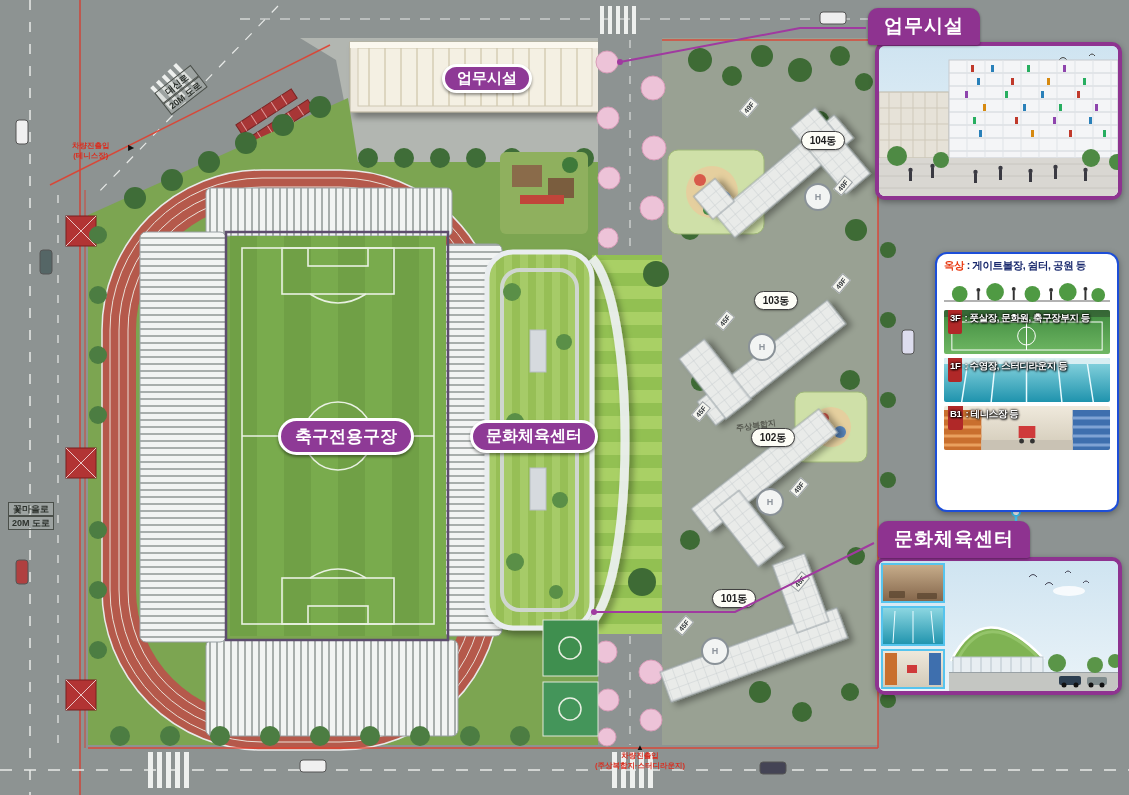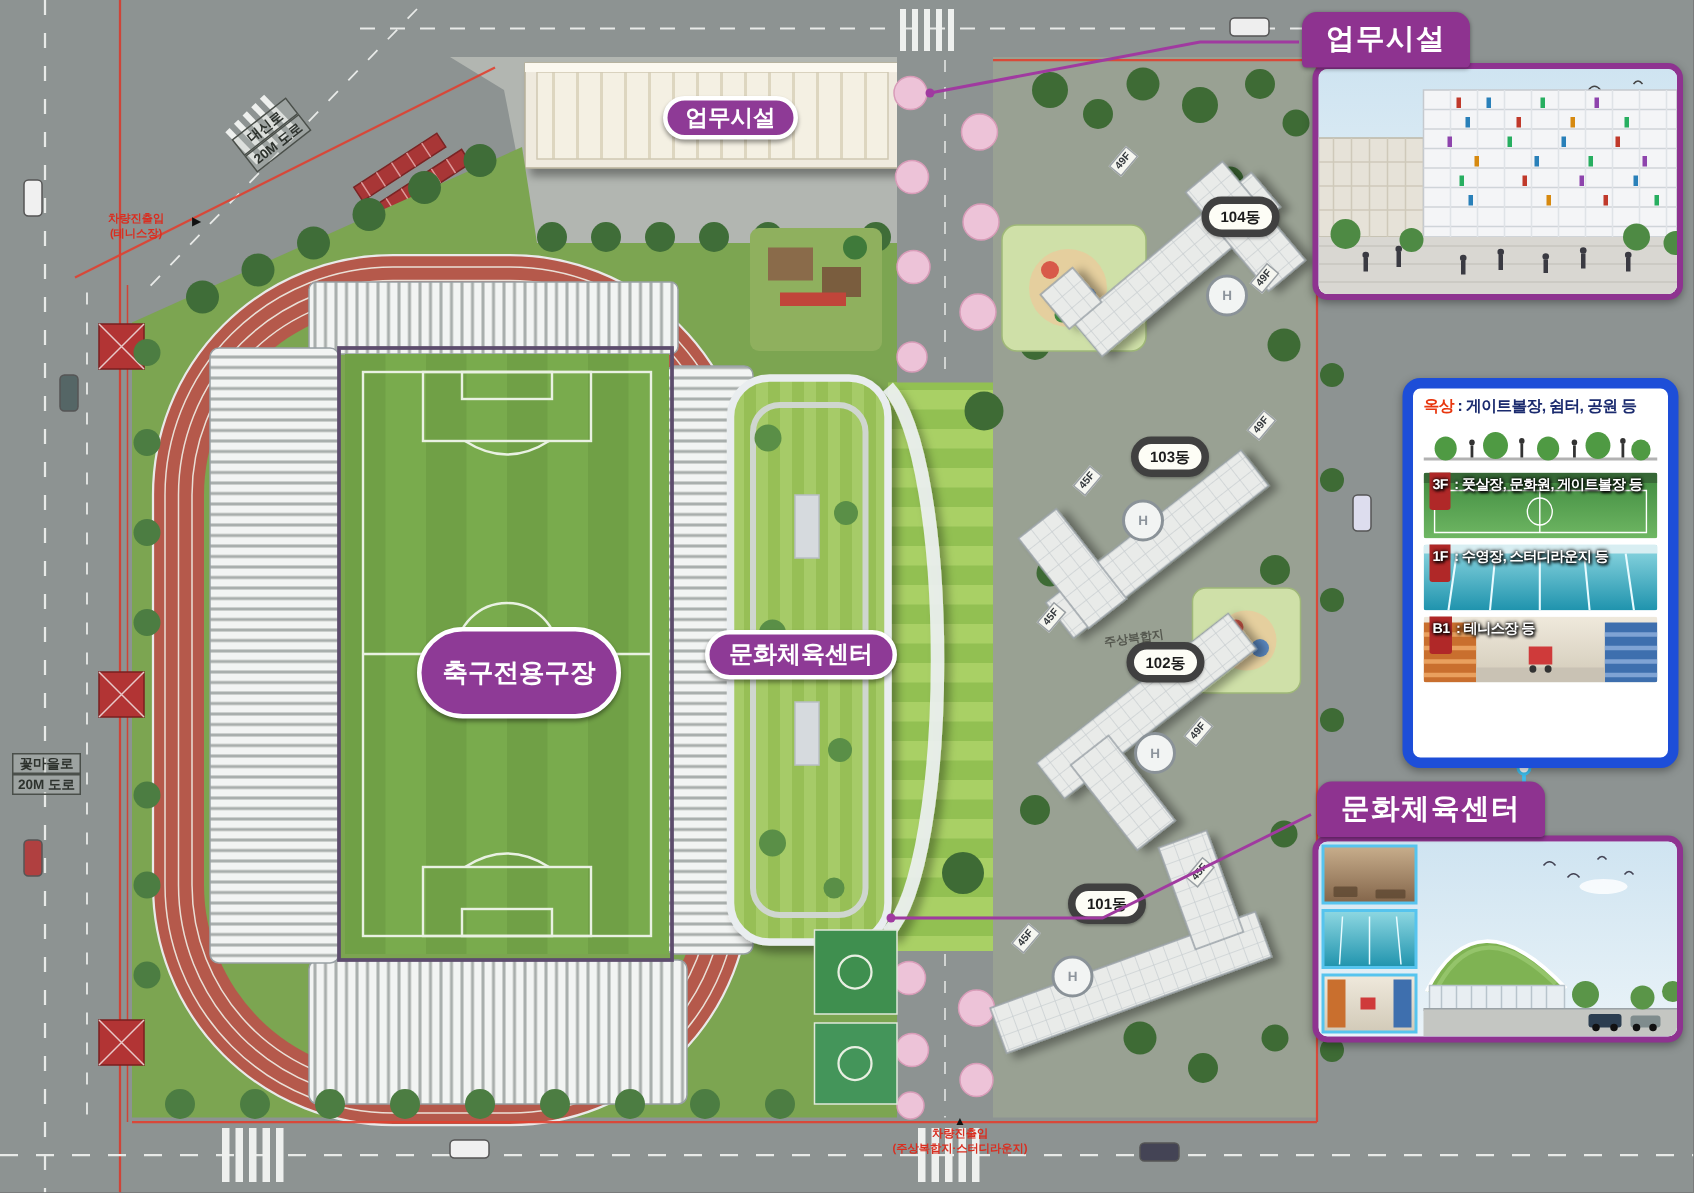"104동" .apt-pill { border: 5px solid #404040 -> 1px solid #404040 }
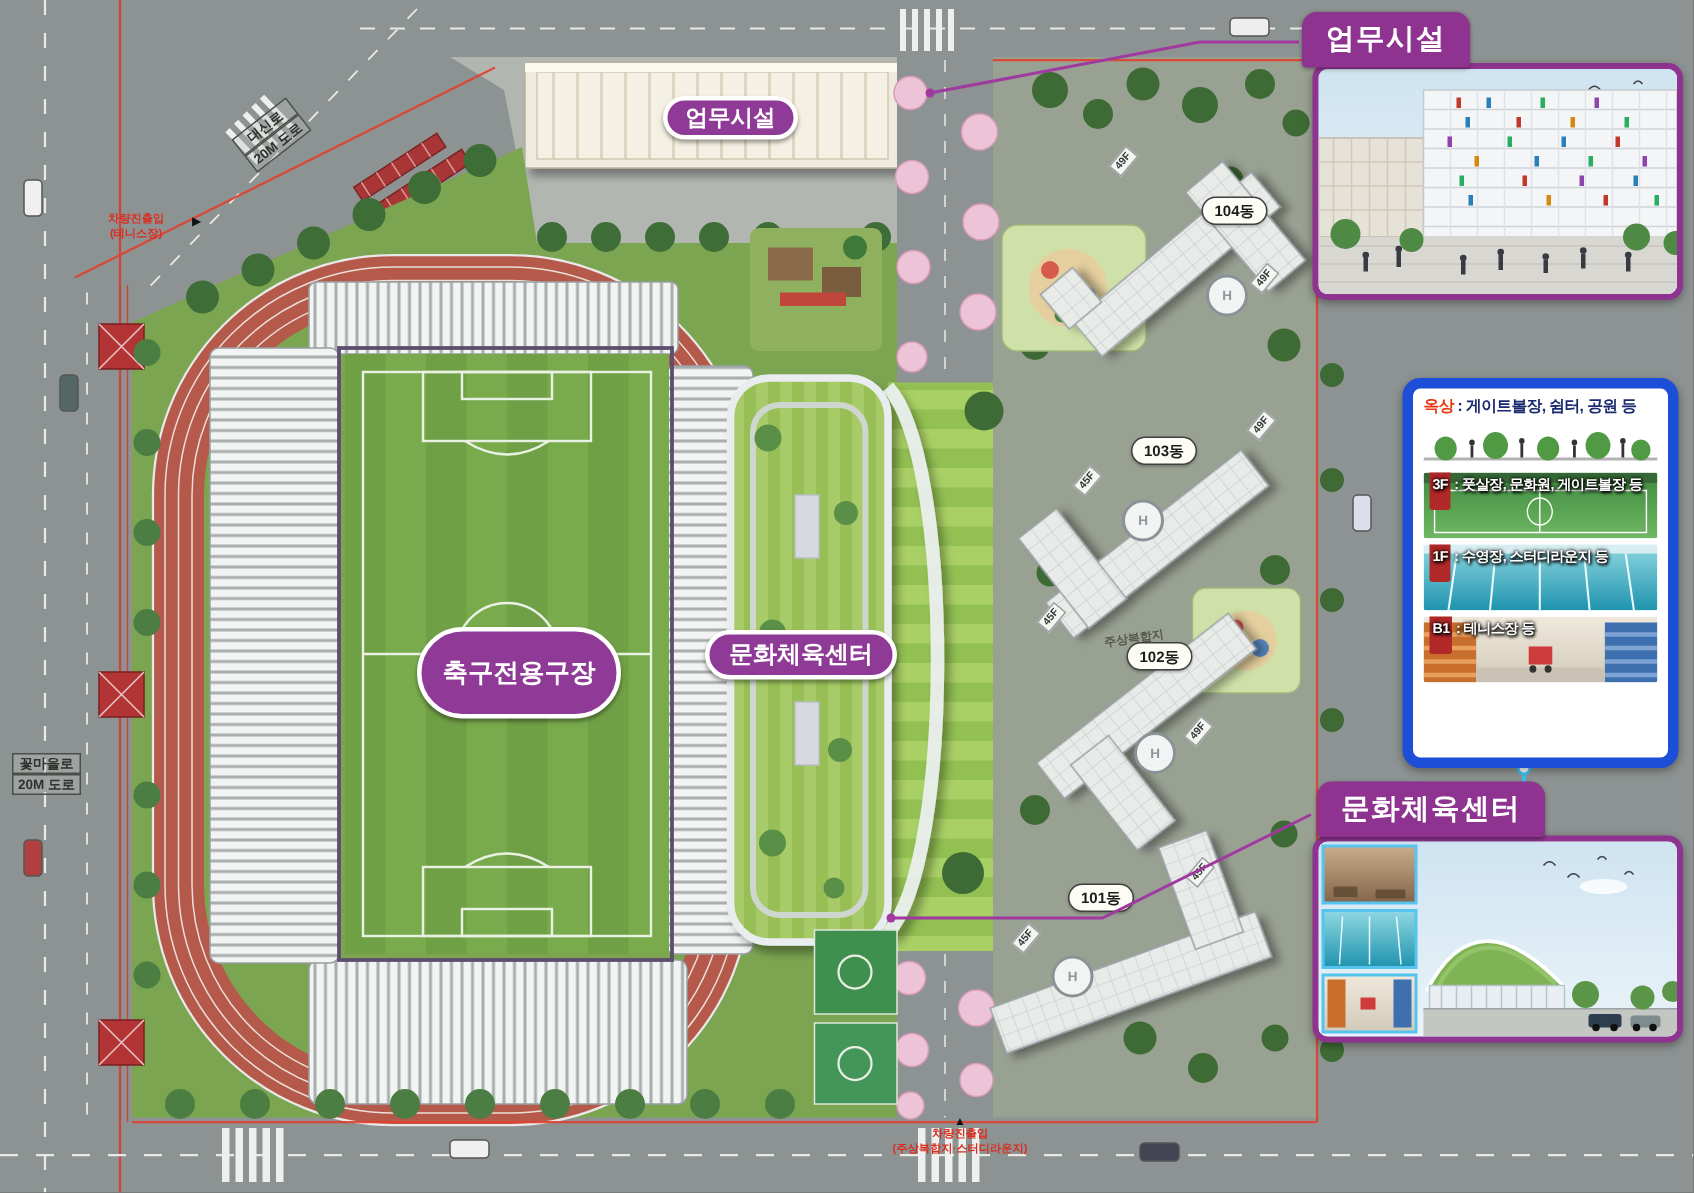"옥상 : 게이트볼장, 쉼터, 공원" .info-box { border: 7px solid #1d4ed8 -> 2px solid #1d4ed8 }
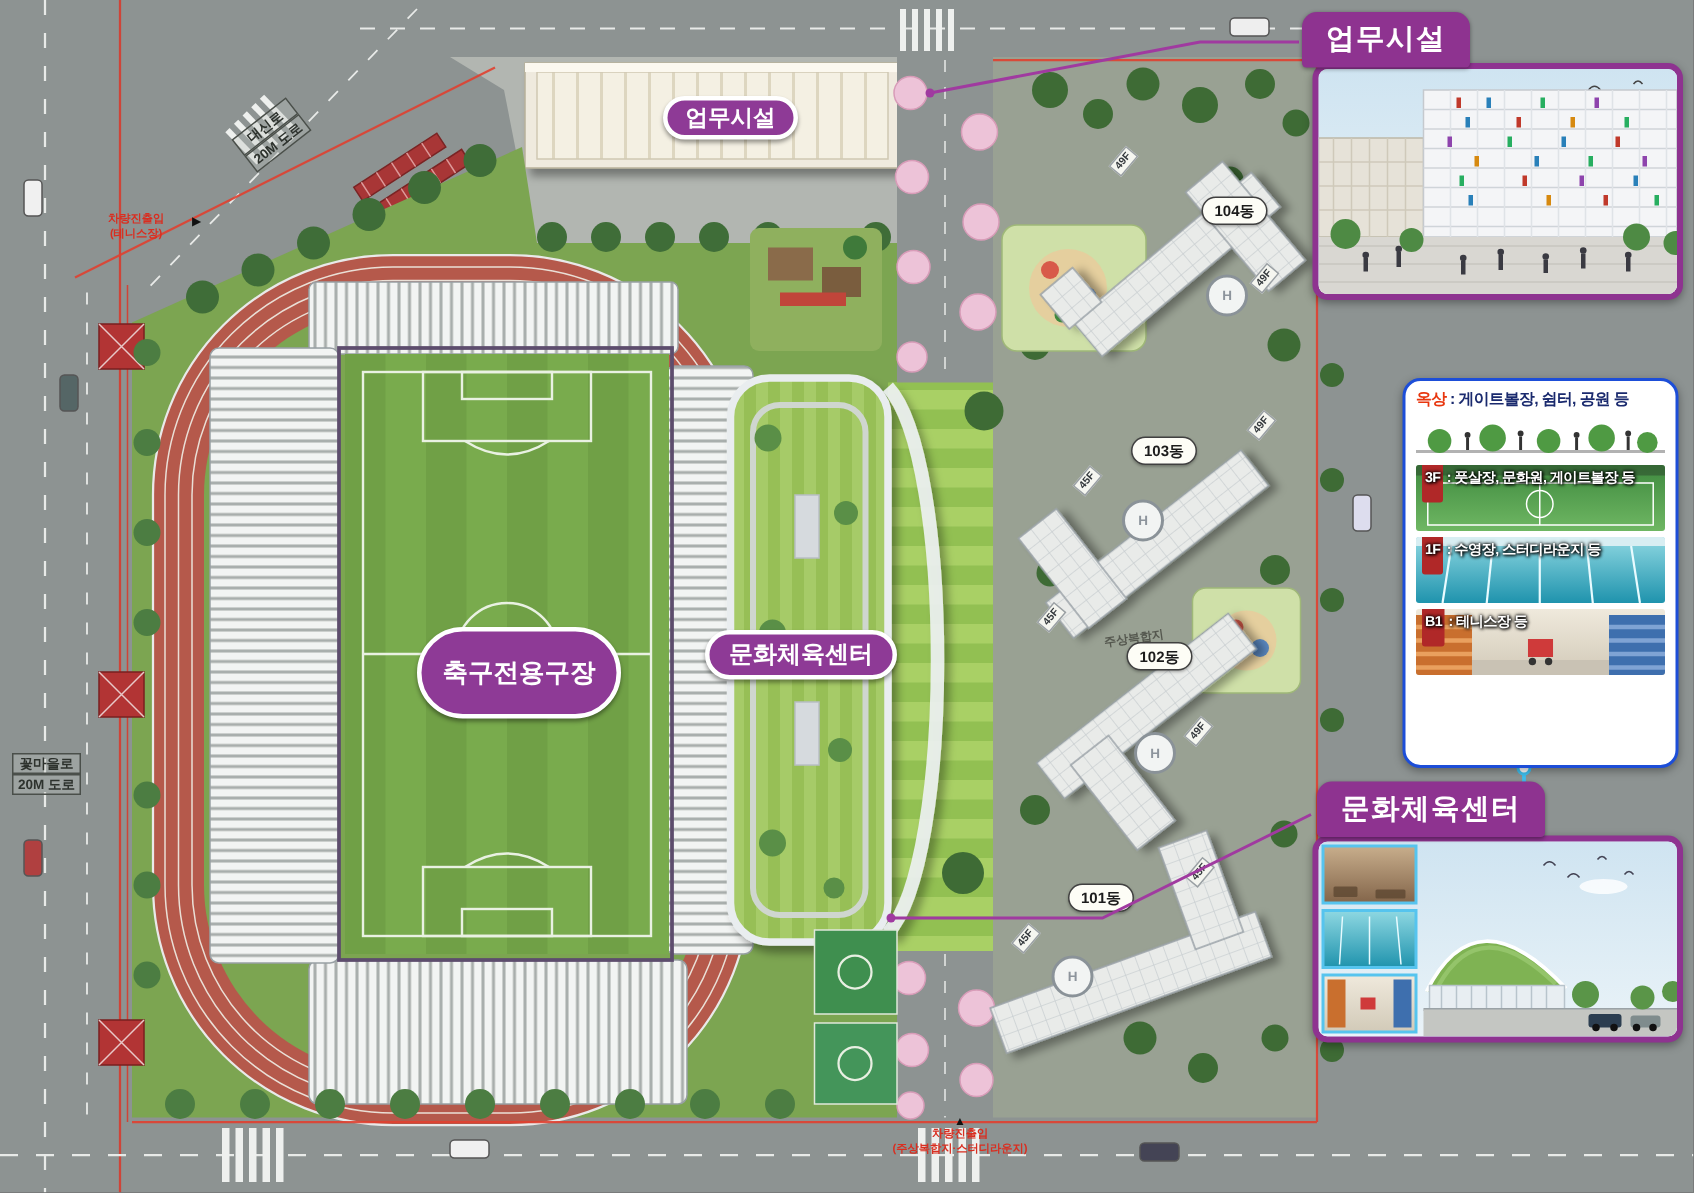": 풋살장, 문화원, 게이트볼장 등" span { text: 게이트볼장 -> 축구장부지 }
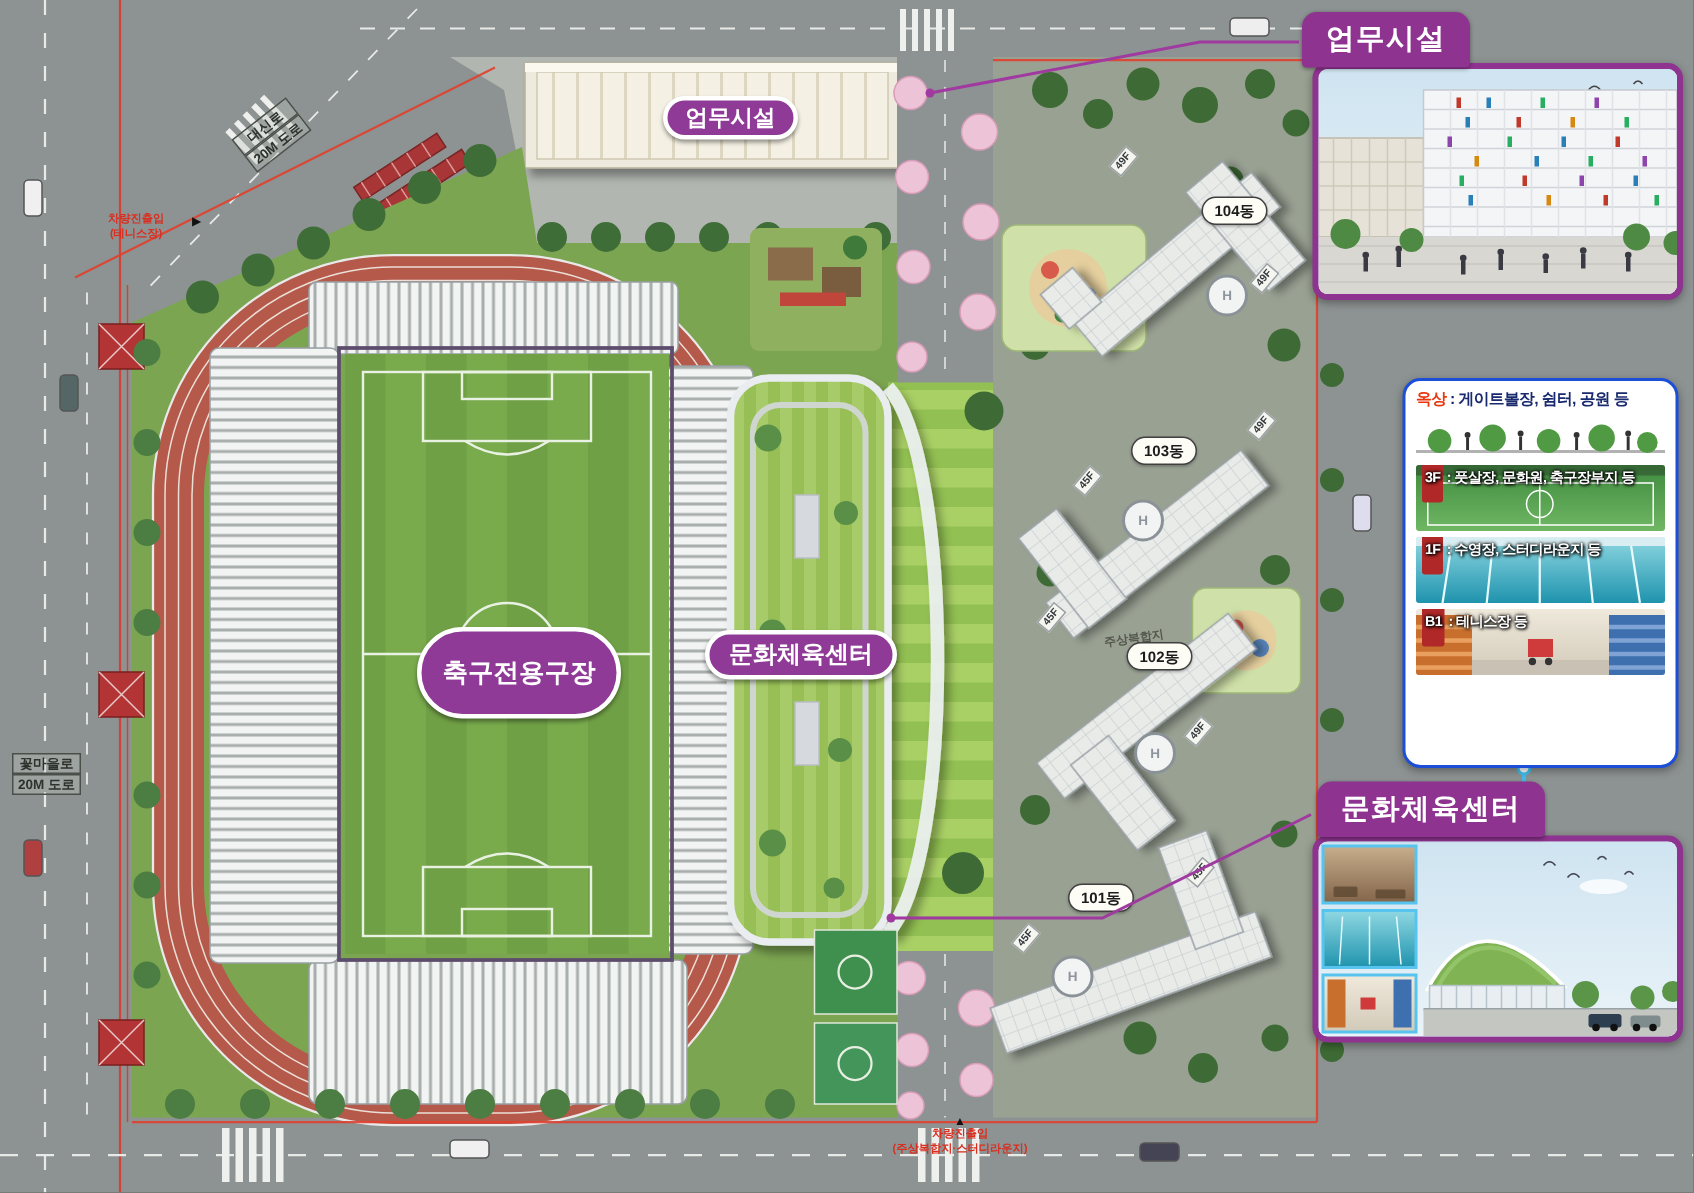"축구전용구장" .pill.big { padding: 16px 14px -> 4px 14px }
